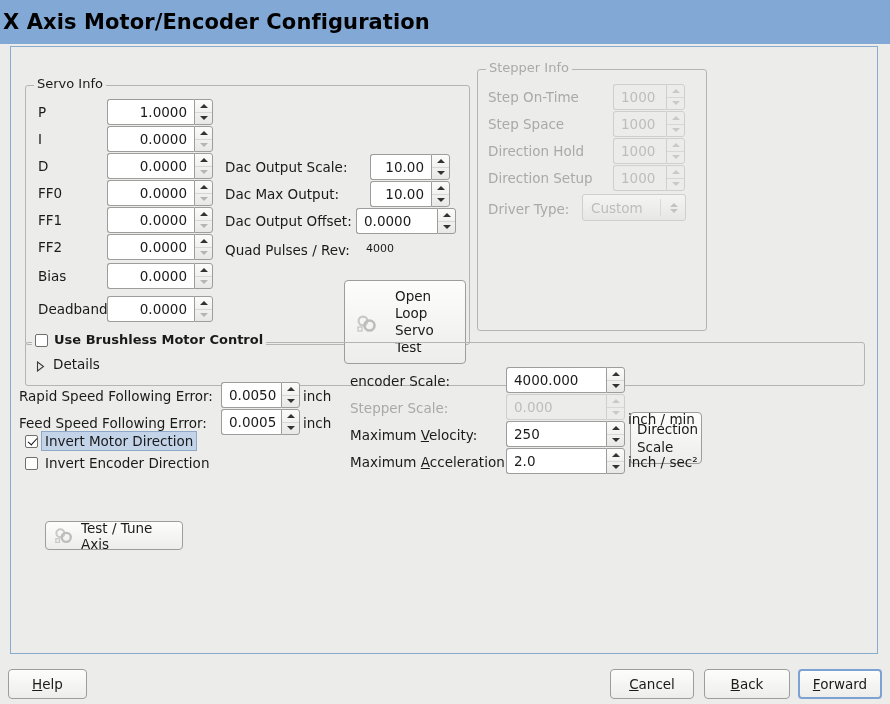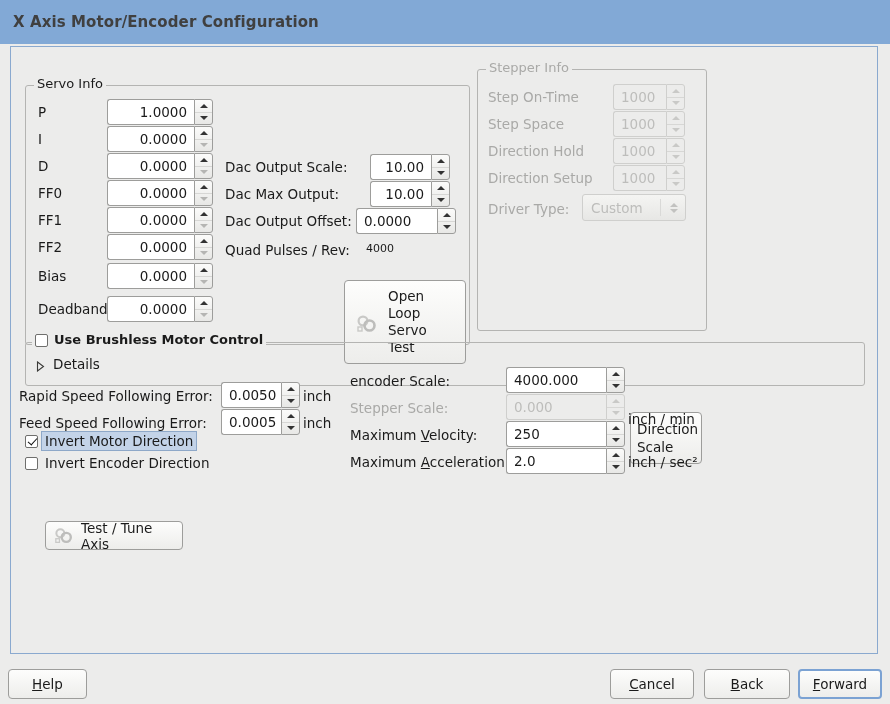"X Axis Motor/Encoder Configuration" .titlebar .ttl { color: #404040 -> #000000; font-size: 15px -> 21px; padding-left: 13px -> 3px }
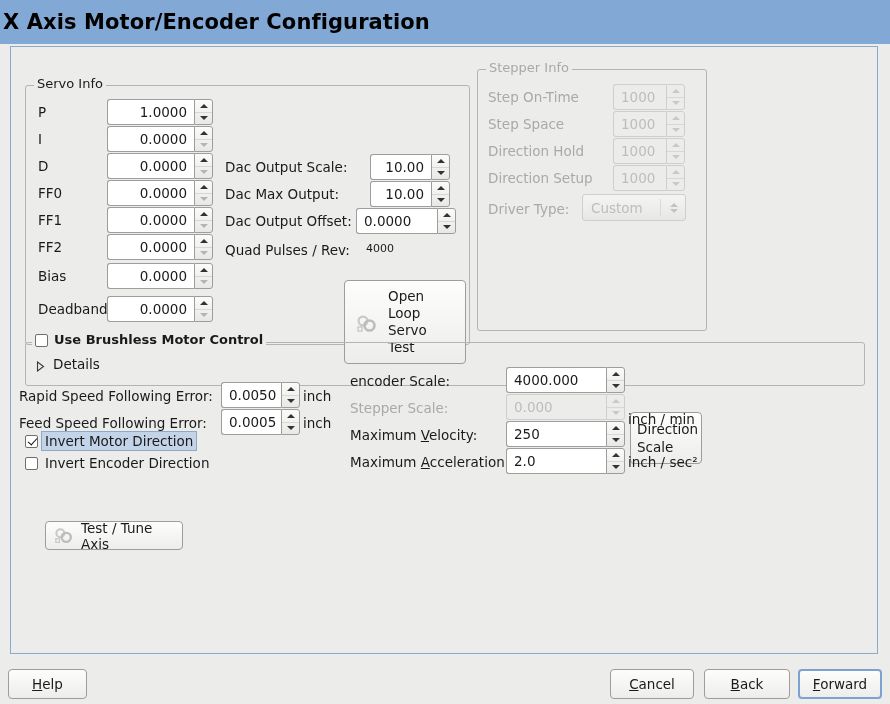"Open" .btn-openloop { padding-left: 15px -> 22px }
